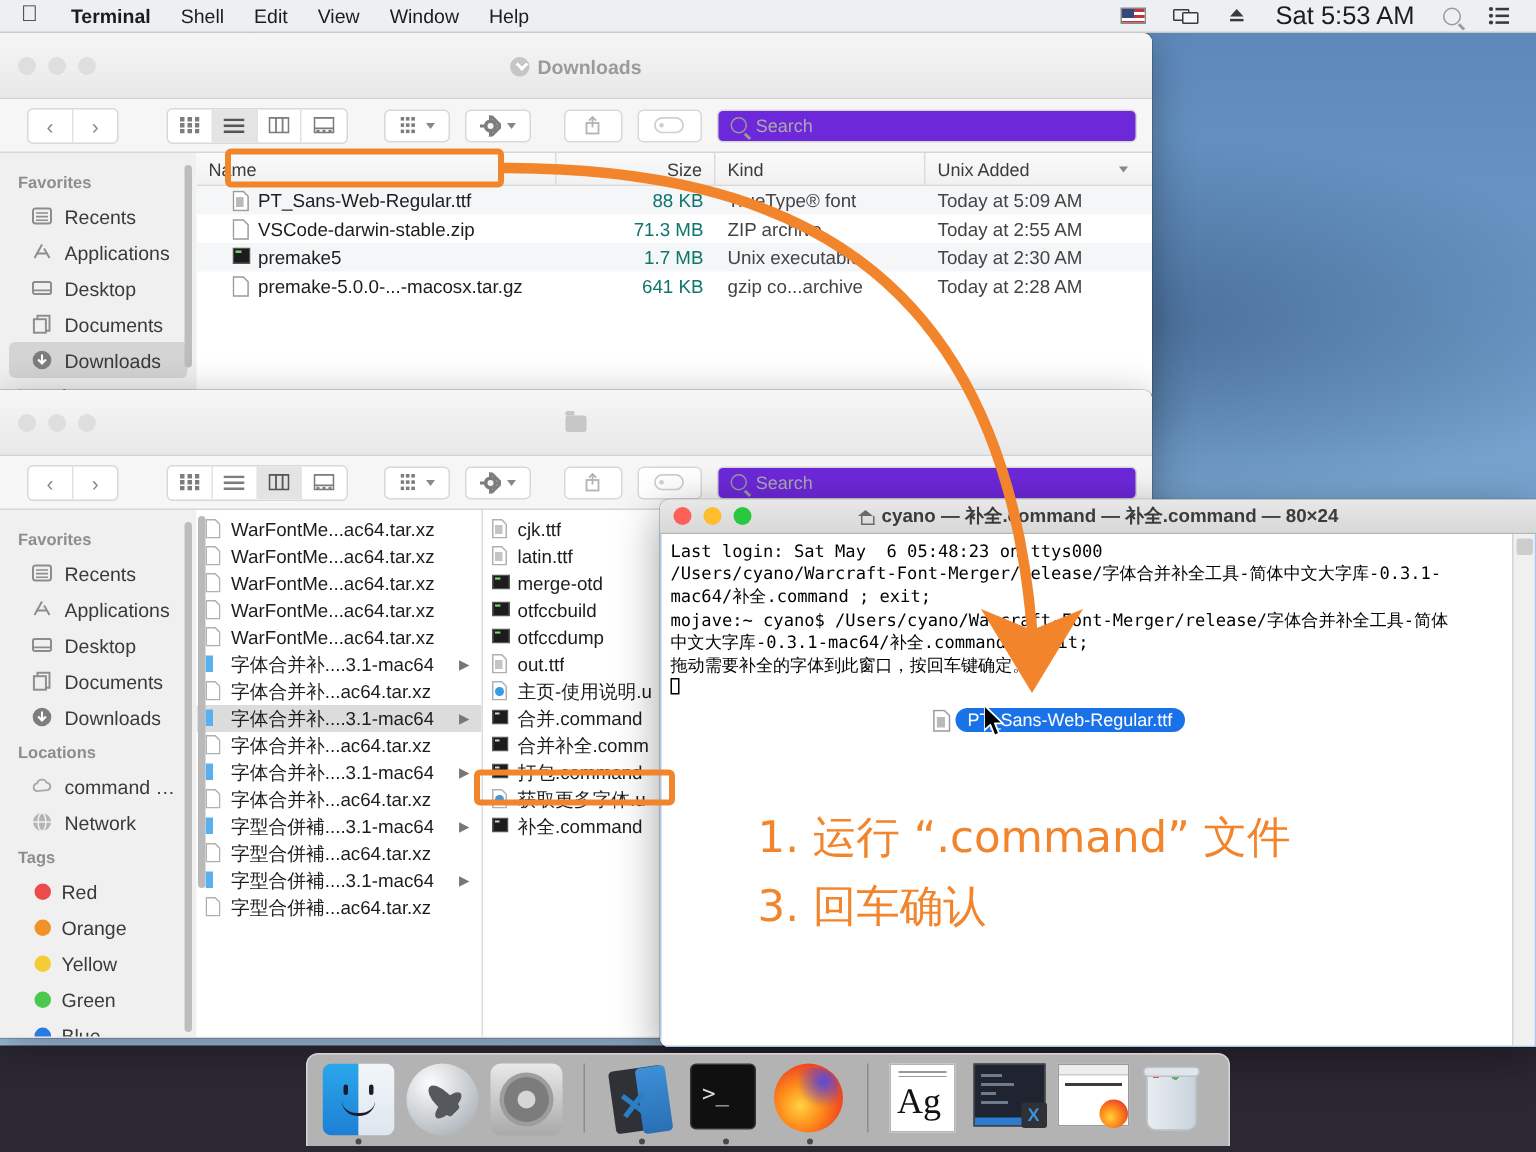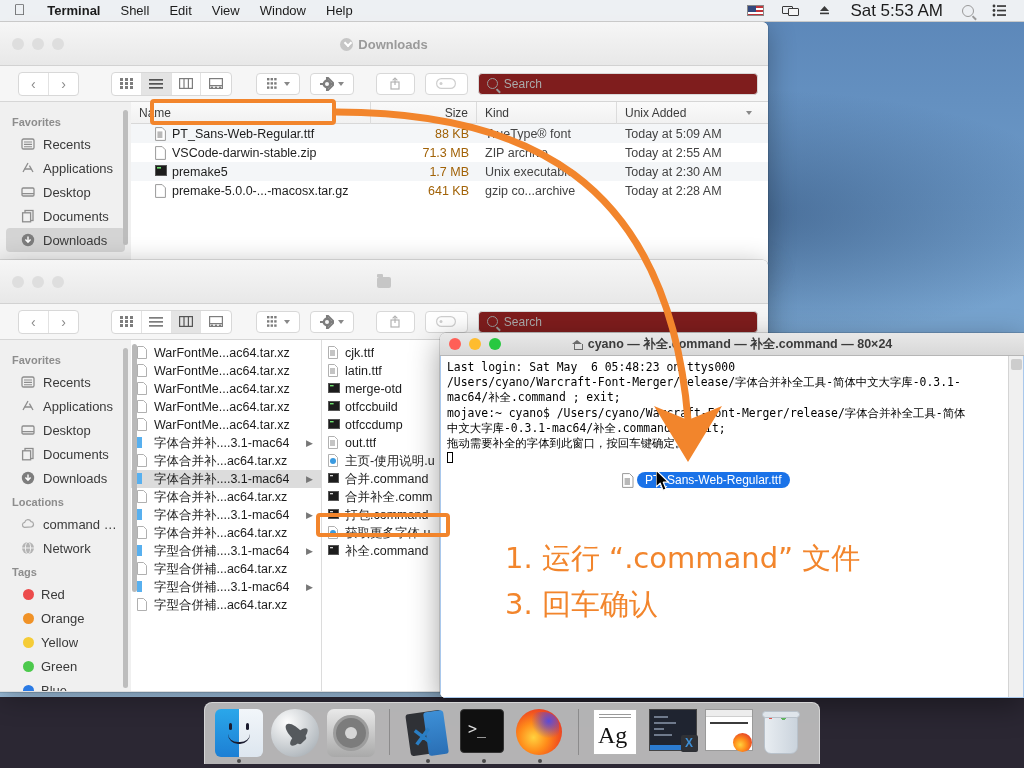"Search" .searchbox { background: #7f1d1d -> #6d28d9 }
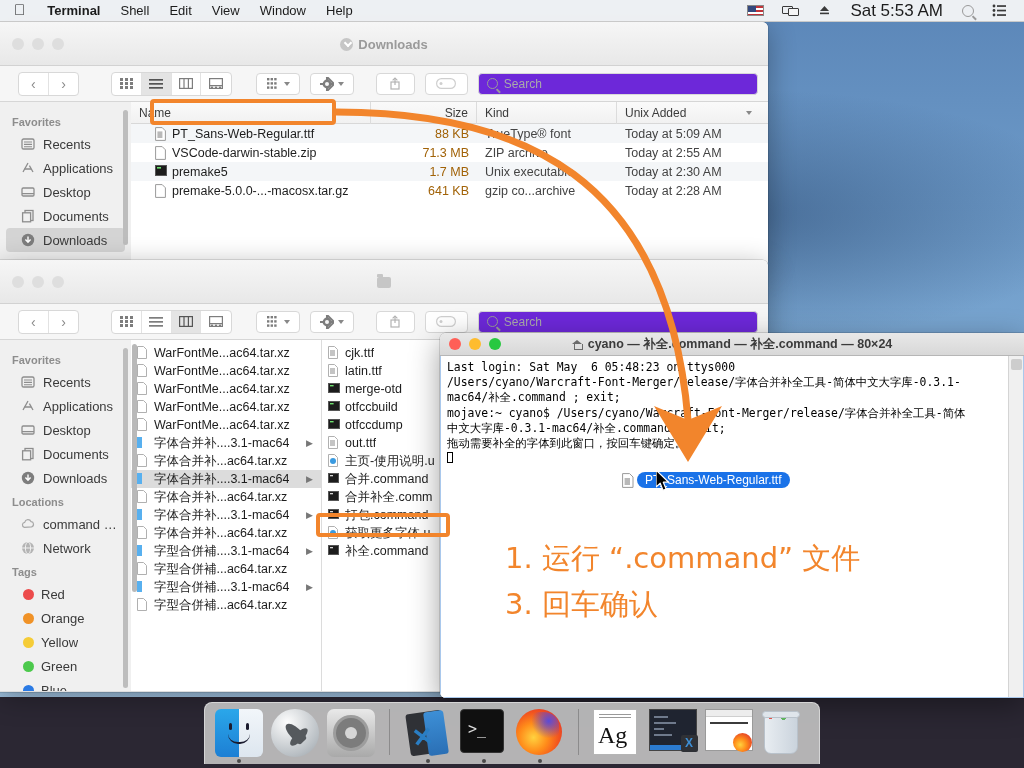"88 KB" .row .c.size { color: #a16207 -> #0f766e }
